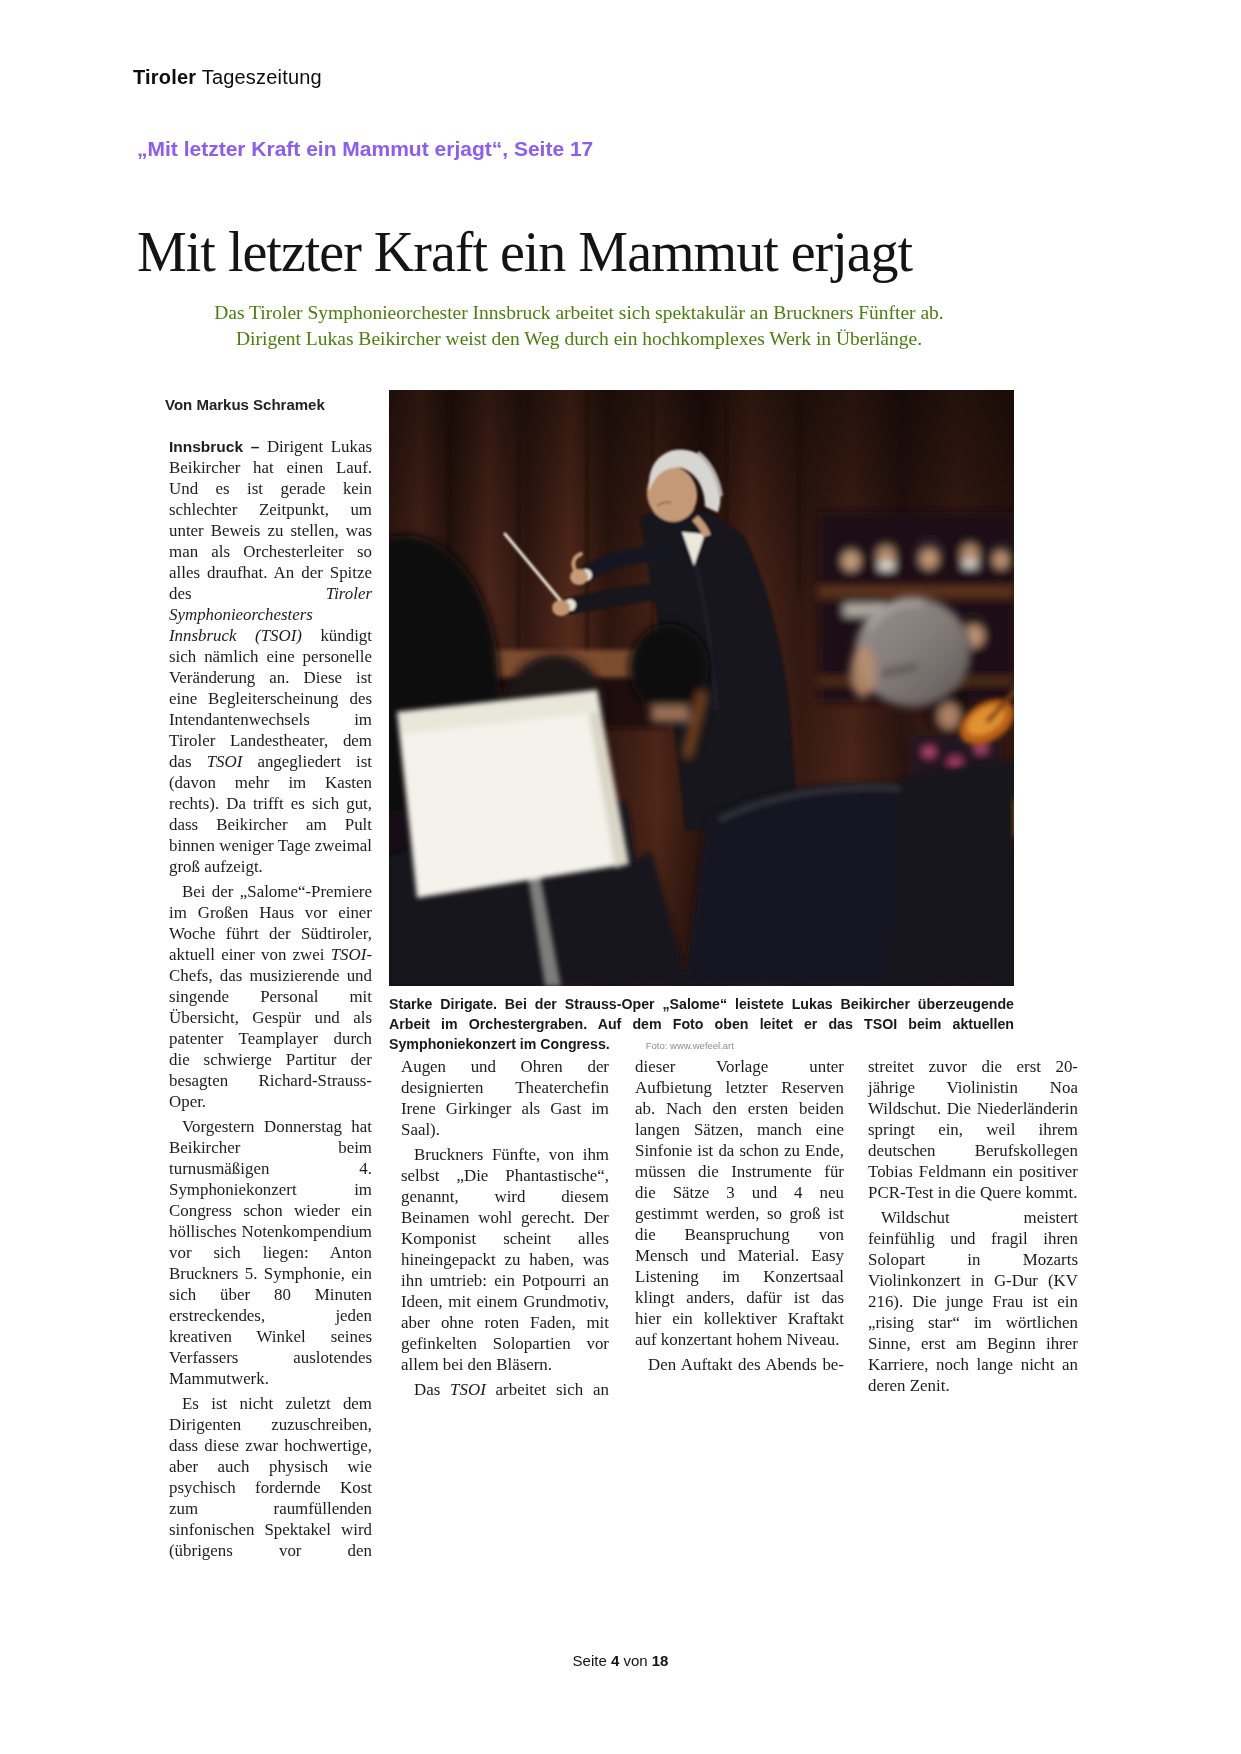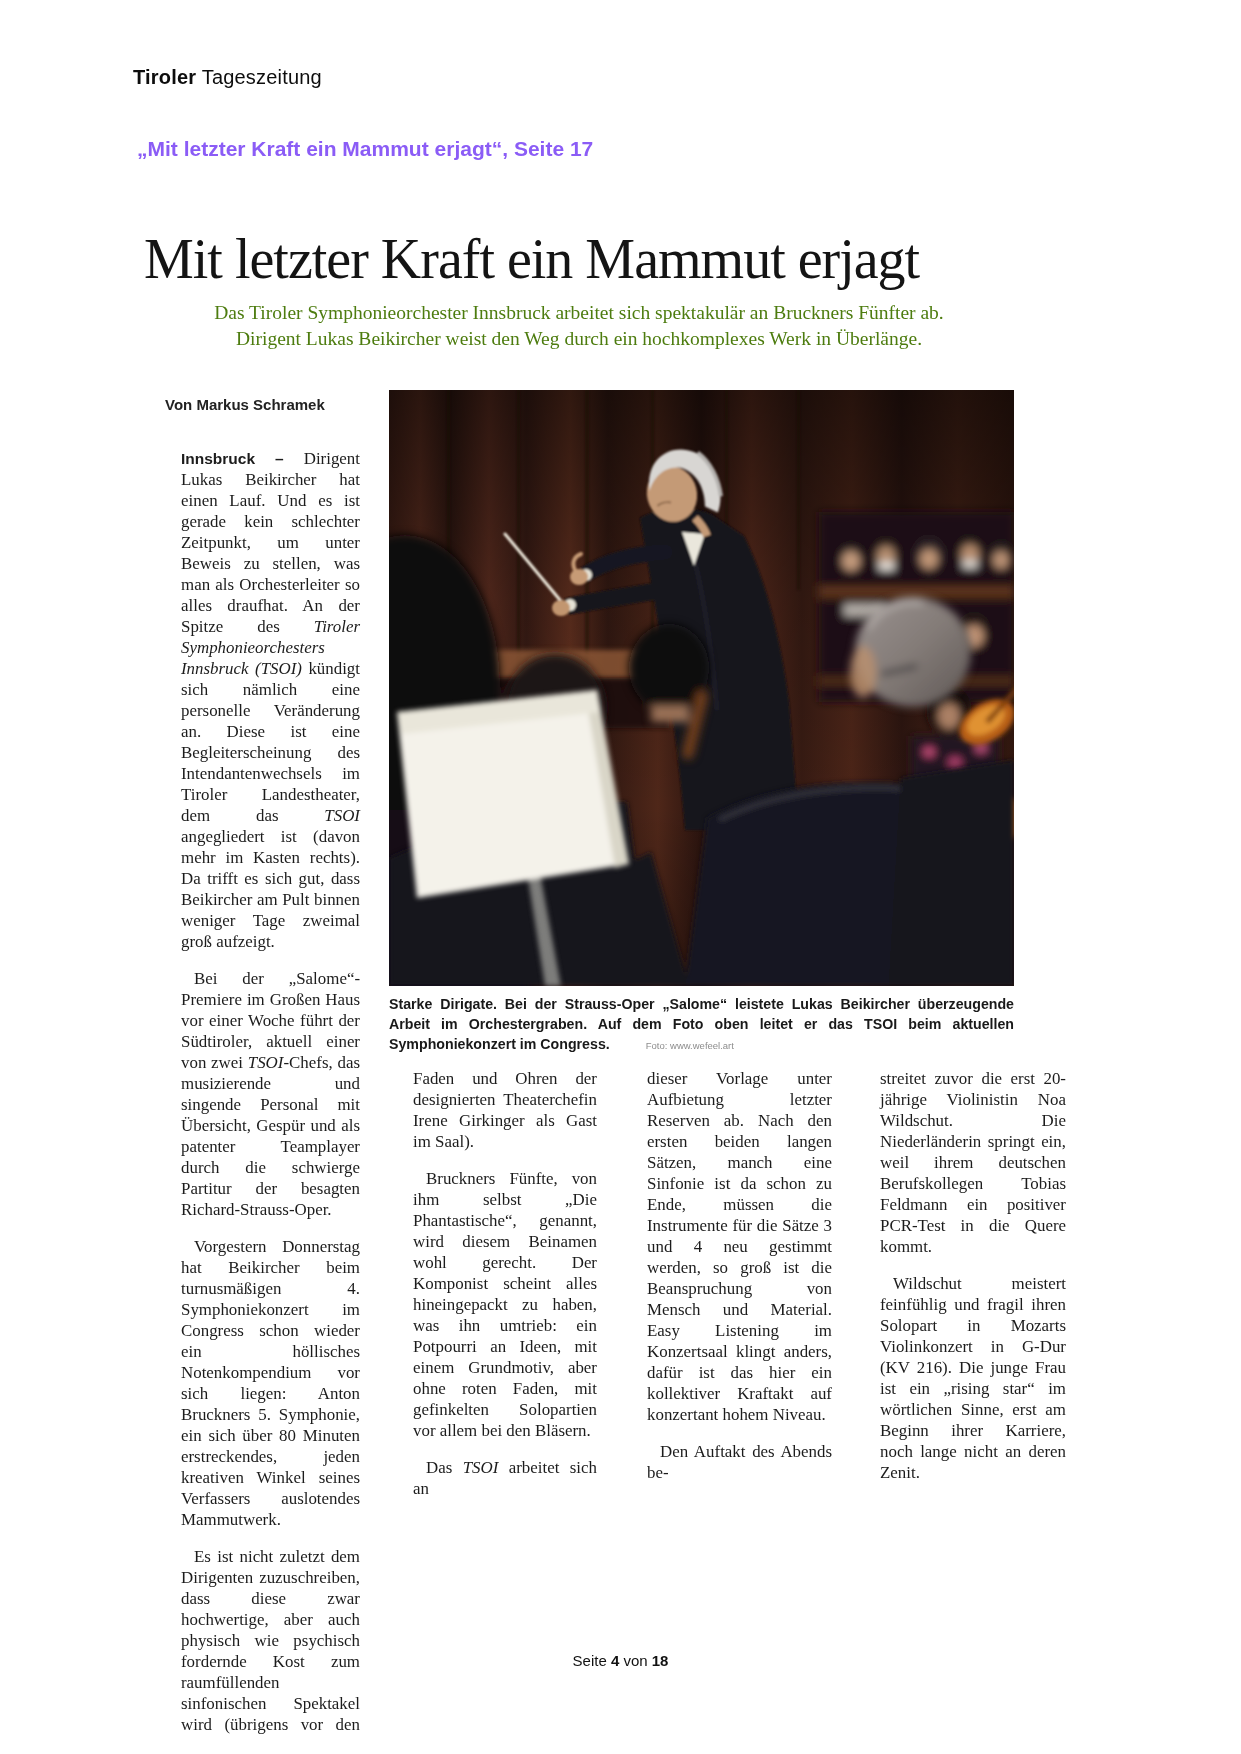"Mit letzter Kraft ein Mammut" .headline { margin: 11px -> 4px }
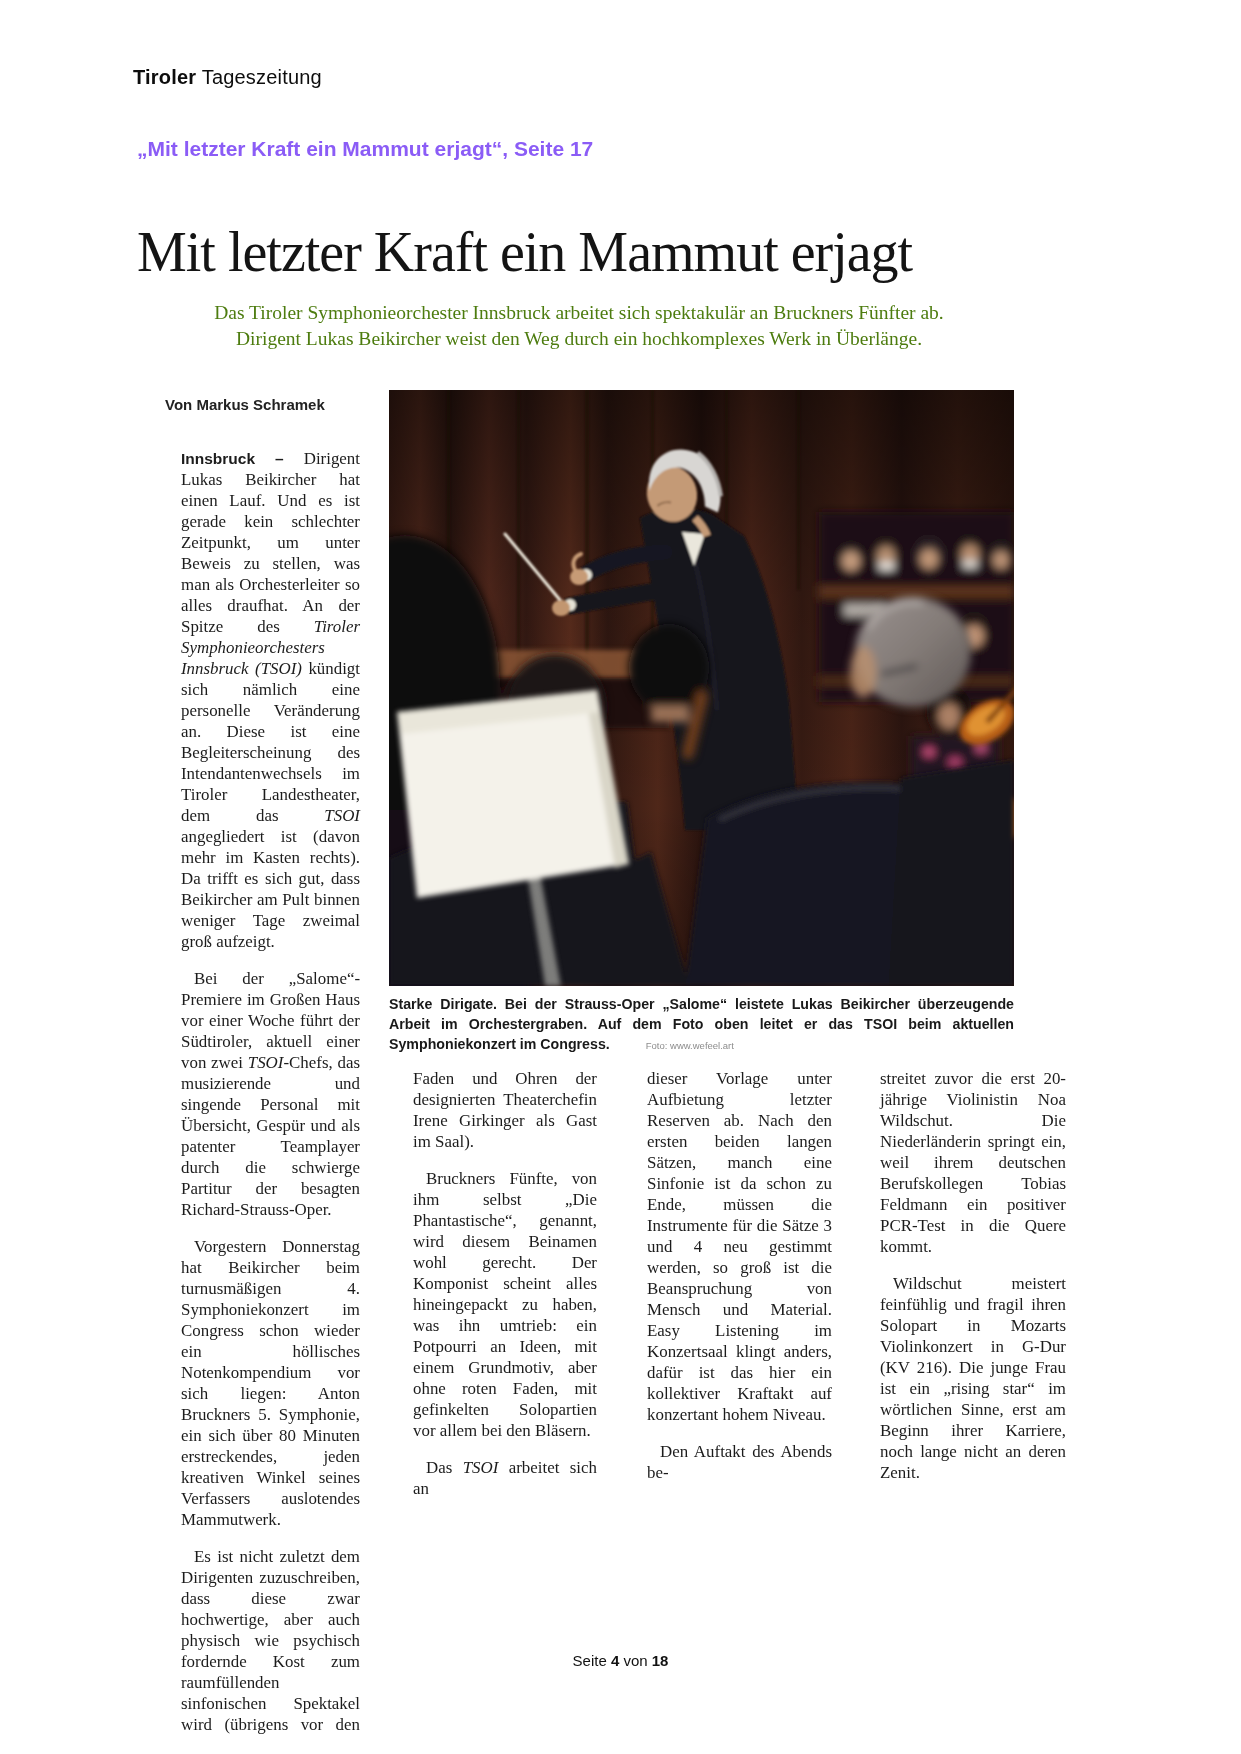"Innsbruck – Dirigent Lukas Beikircher" .col p { margin: 16px -> 4px }
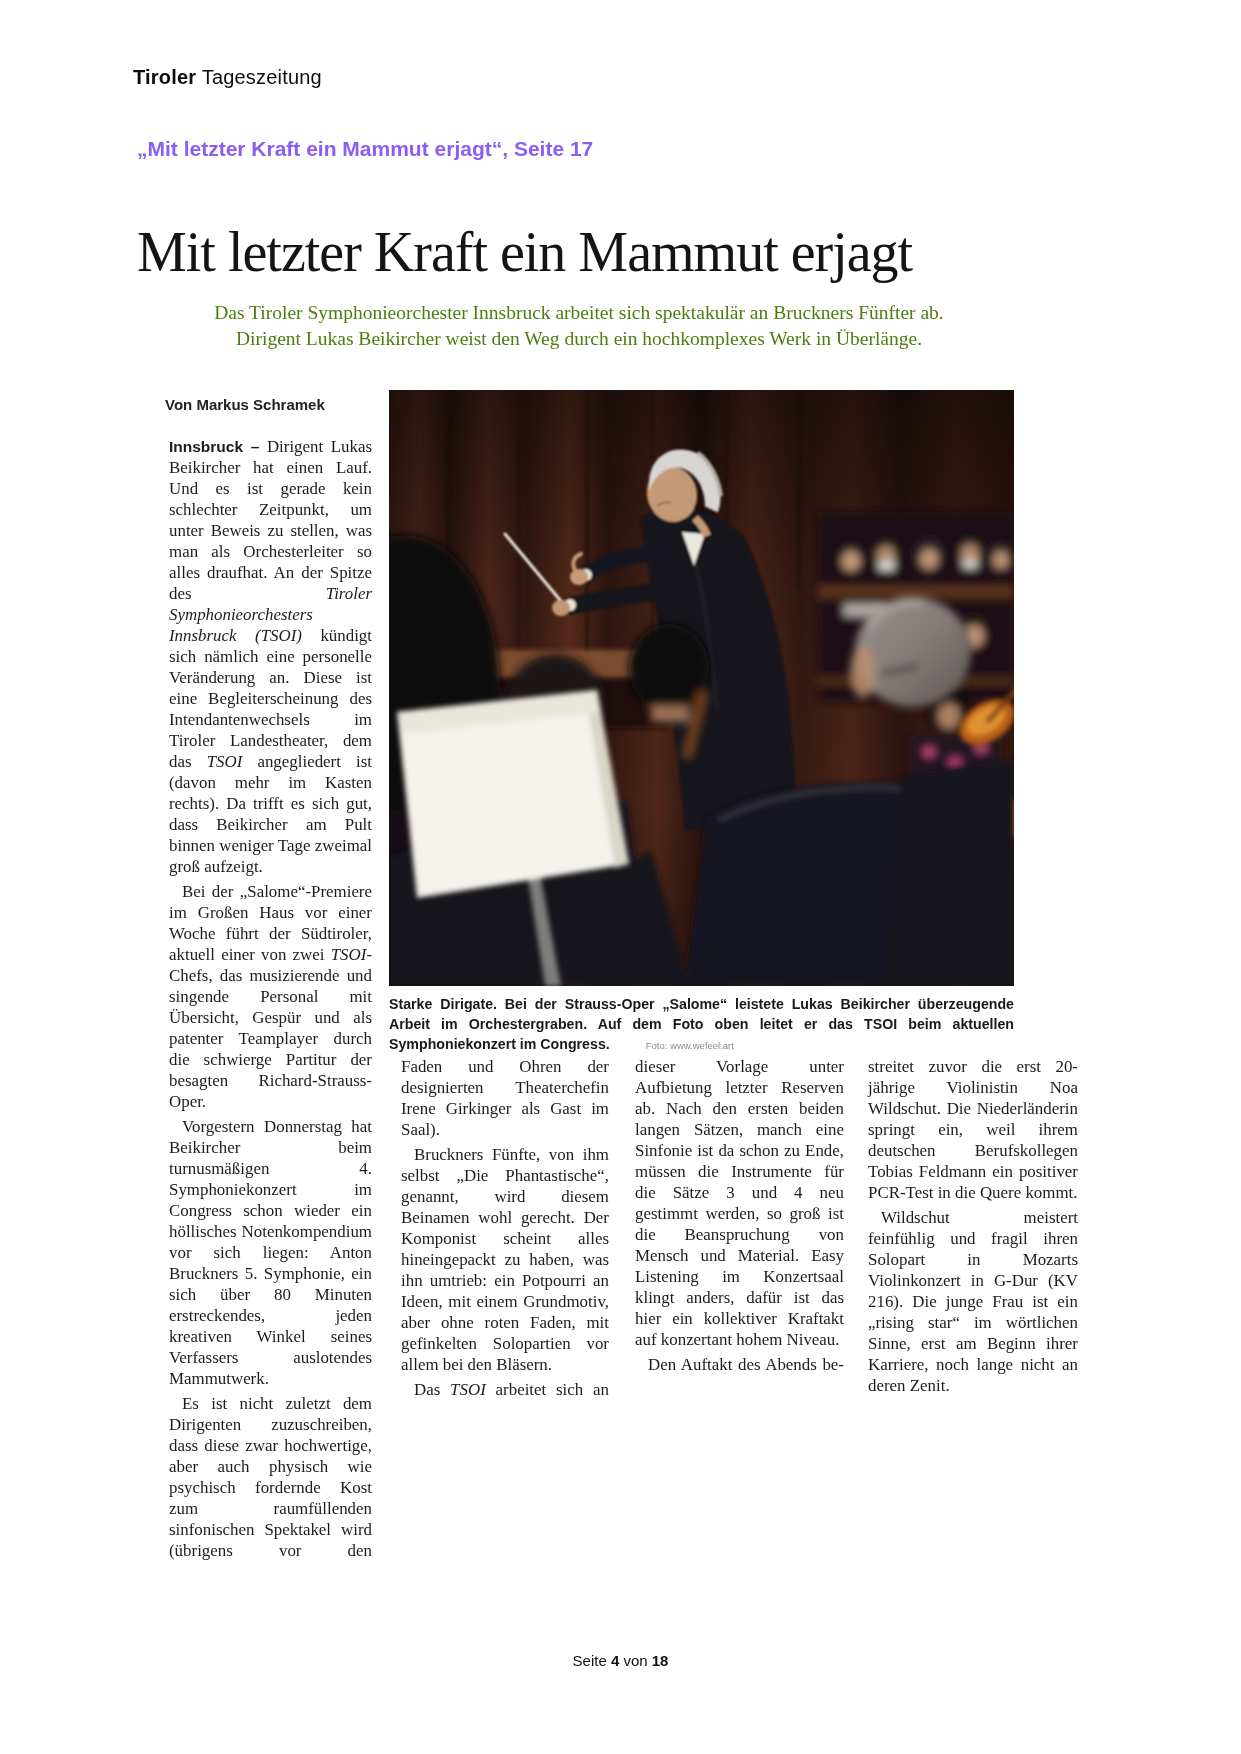"Faden und Ohren der designierten" span { text: Faden -> Augen }
